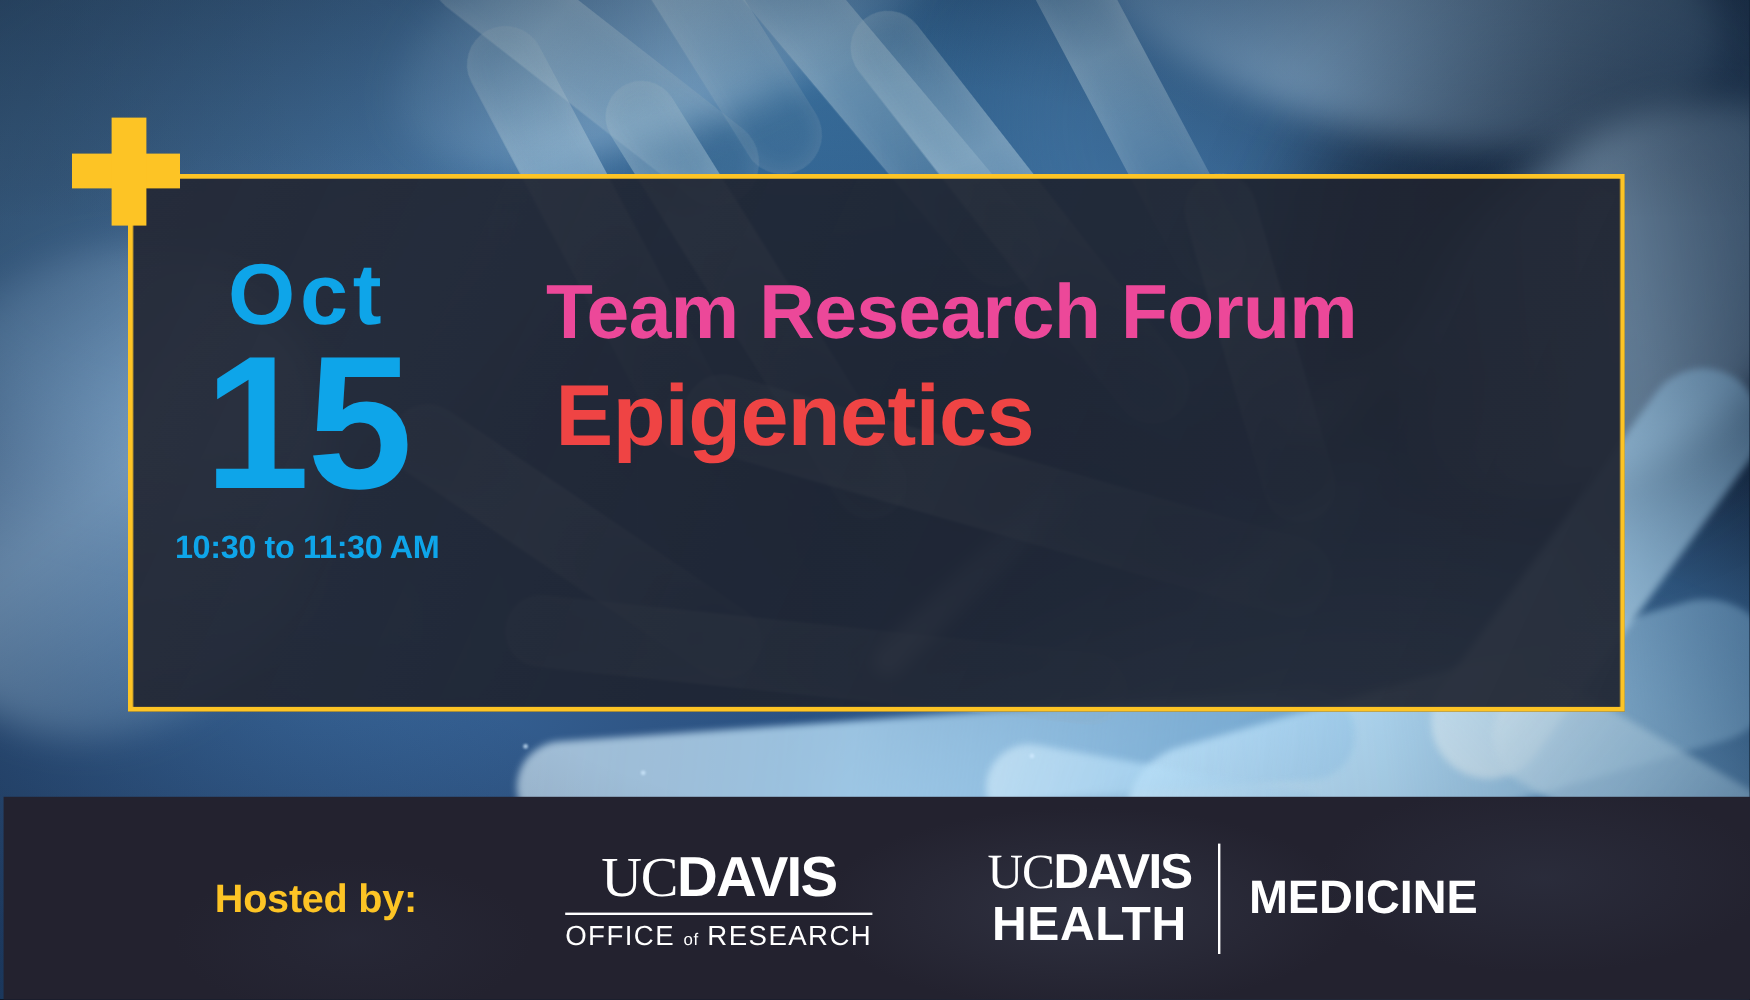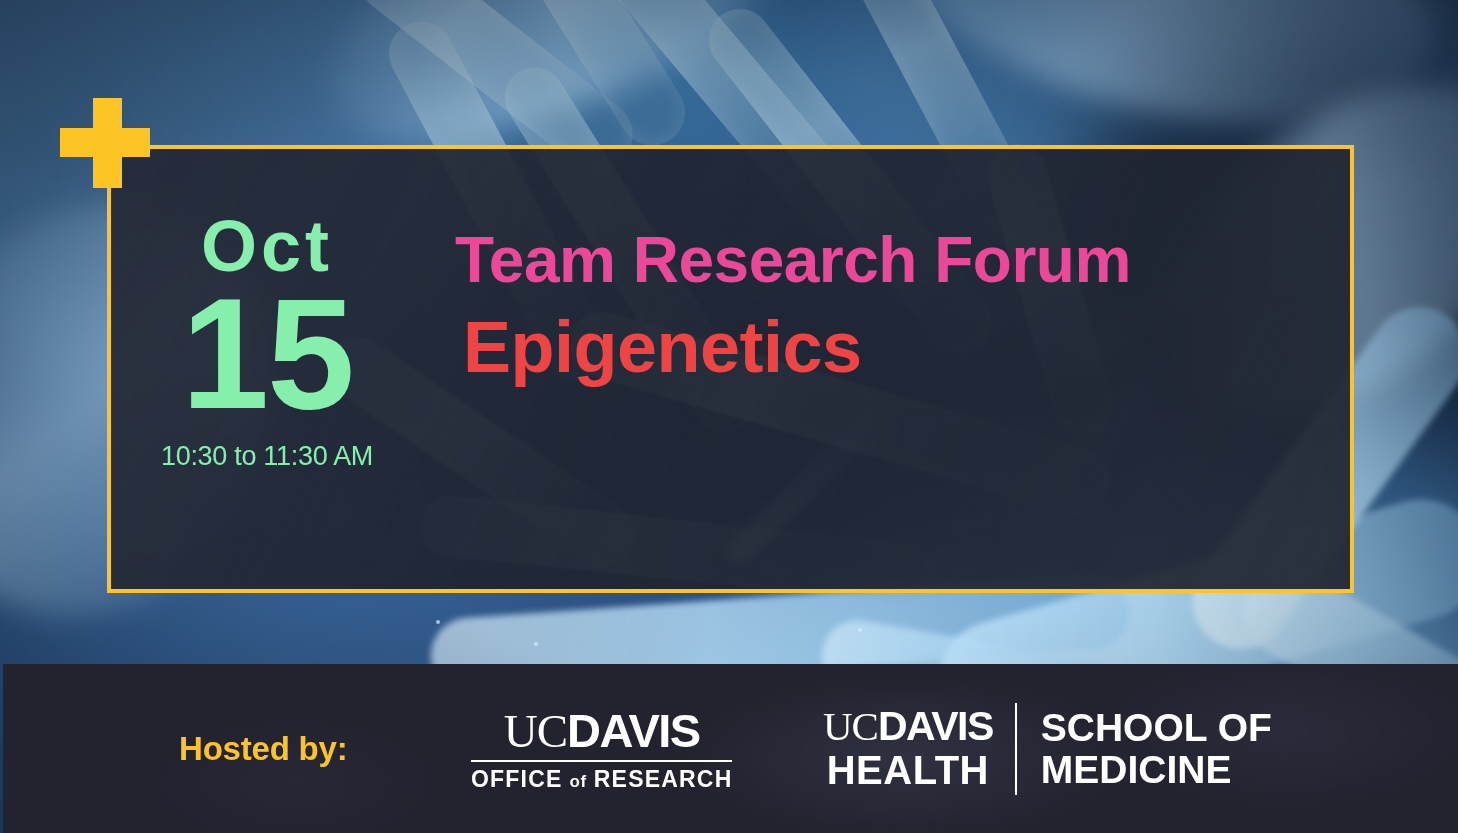"Oct" .date-block { color: #86efac -> #0ea5e9; left: 143px -> 132px }
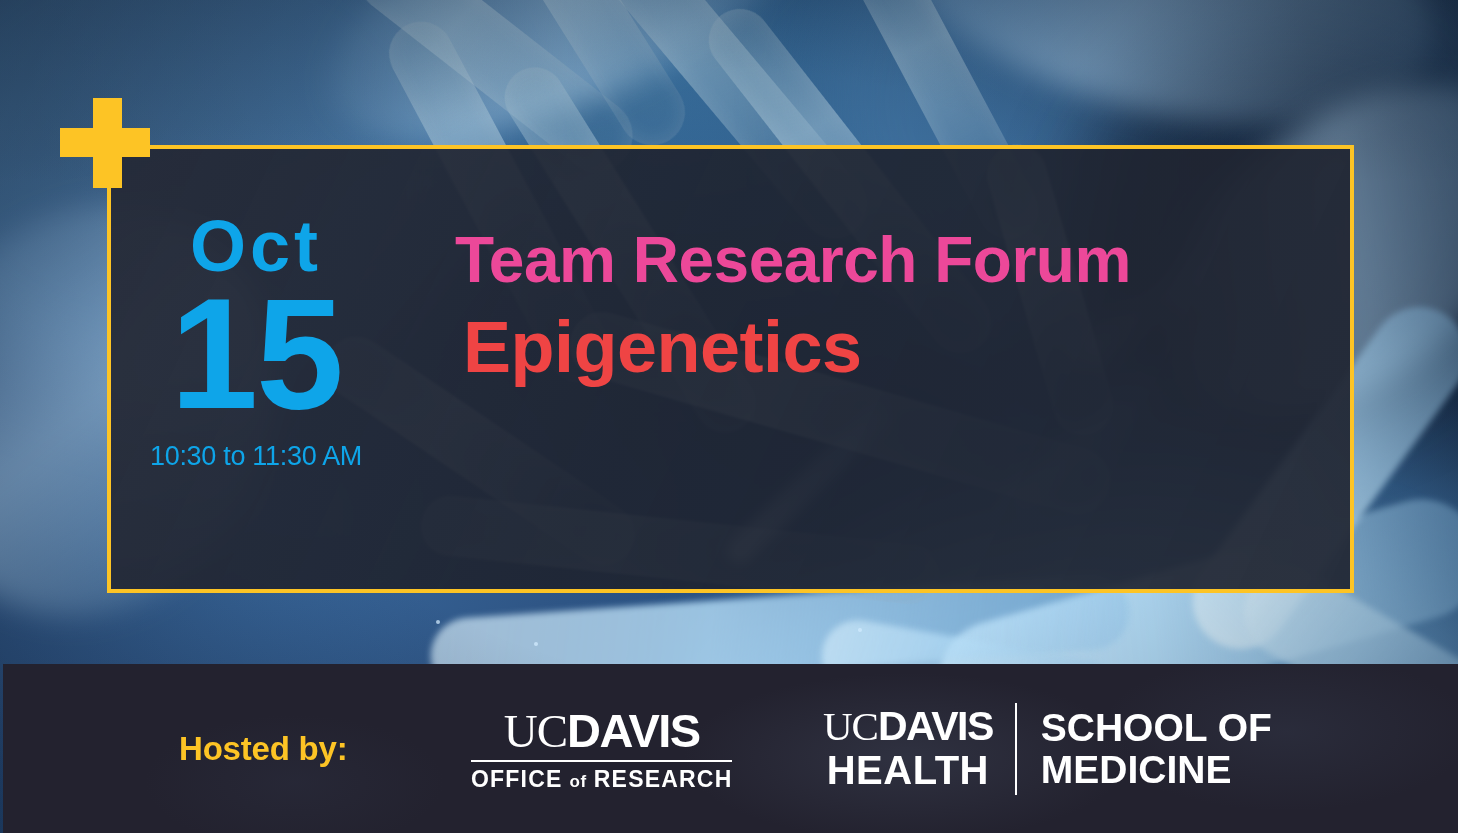"10:30 to 11:30 AM" .date-time { font-weight: 400 -> 700 }
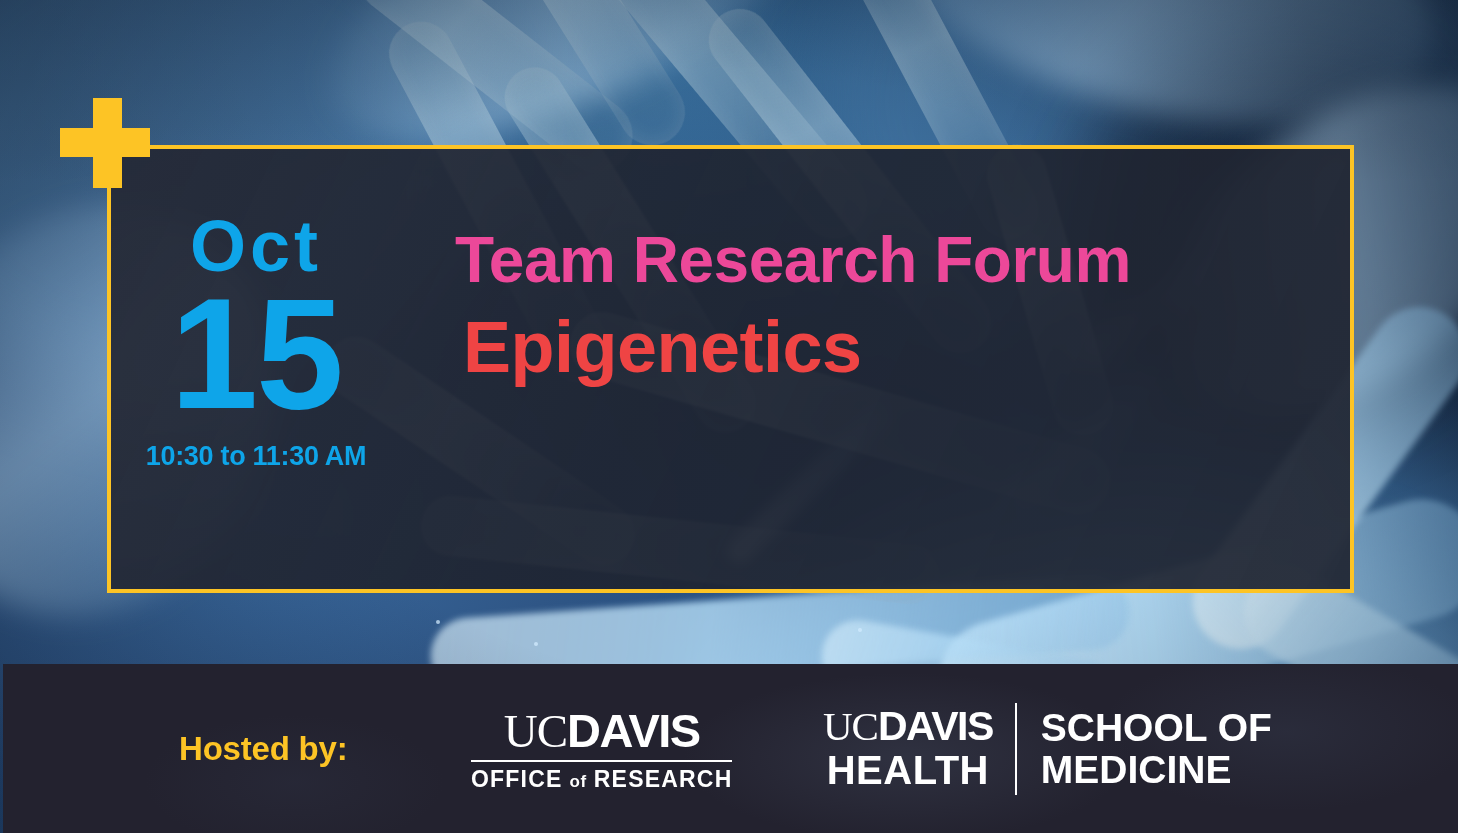"SCHOOL OF" div.som-line { html: <div>SCHOOL OF</div> -> none }
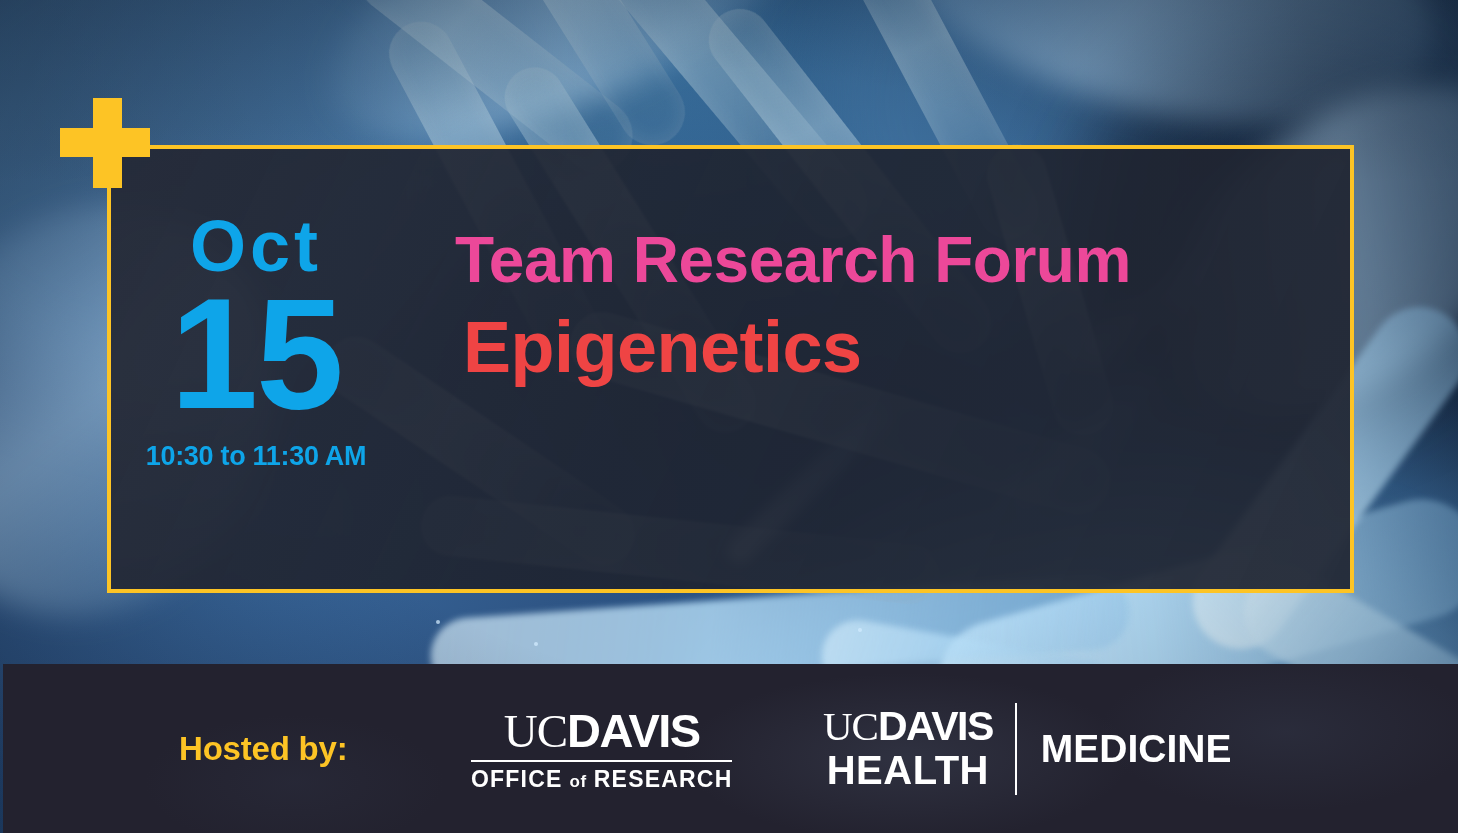"OFFICE" .ucd-unit { font-weight: 700 -> 400 }
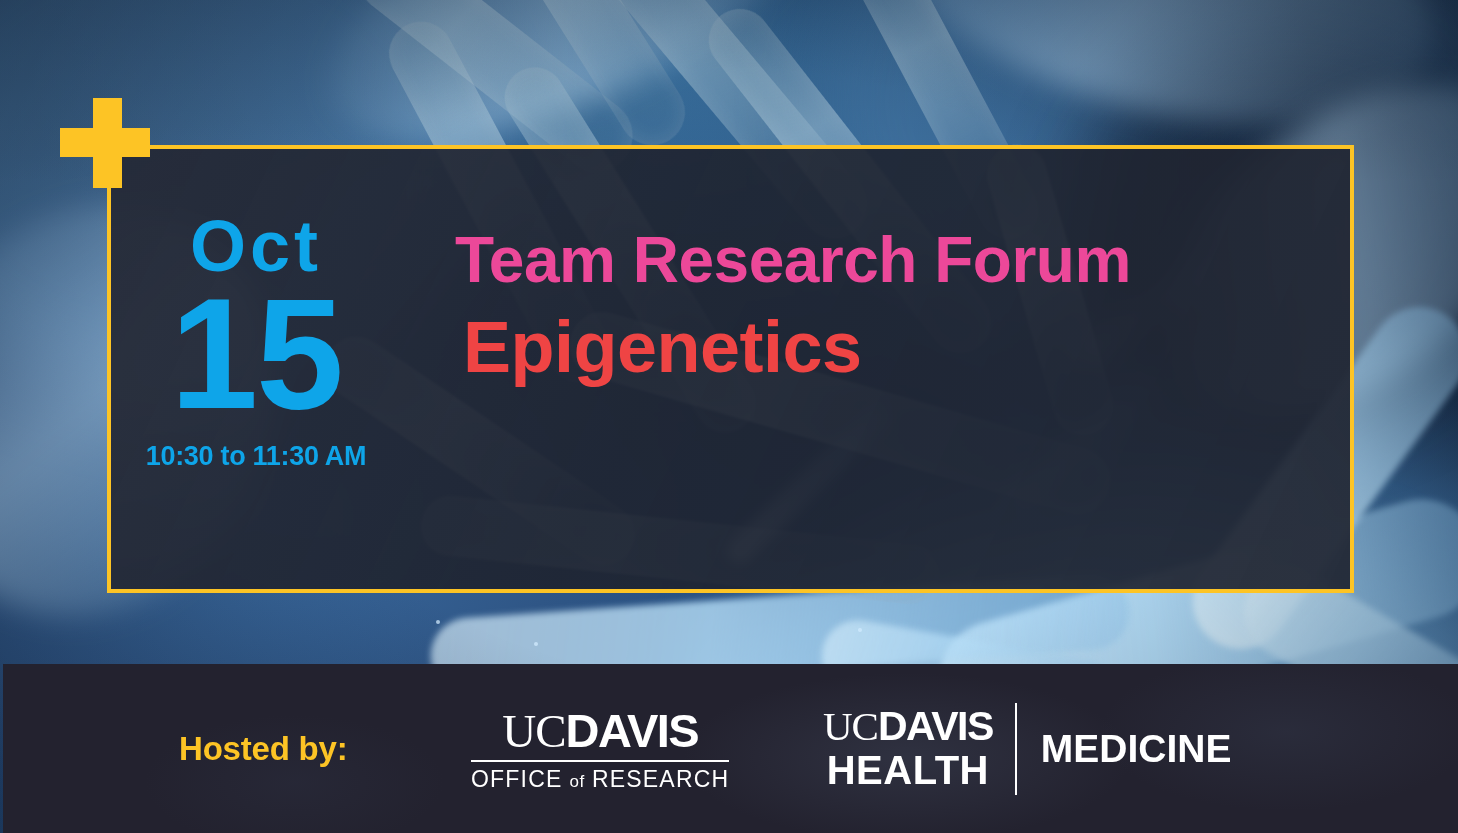"of" .ucd-unit .small { font-size: 17px -> 14px }
